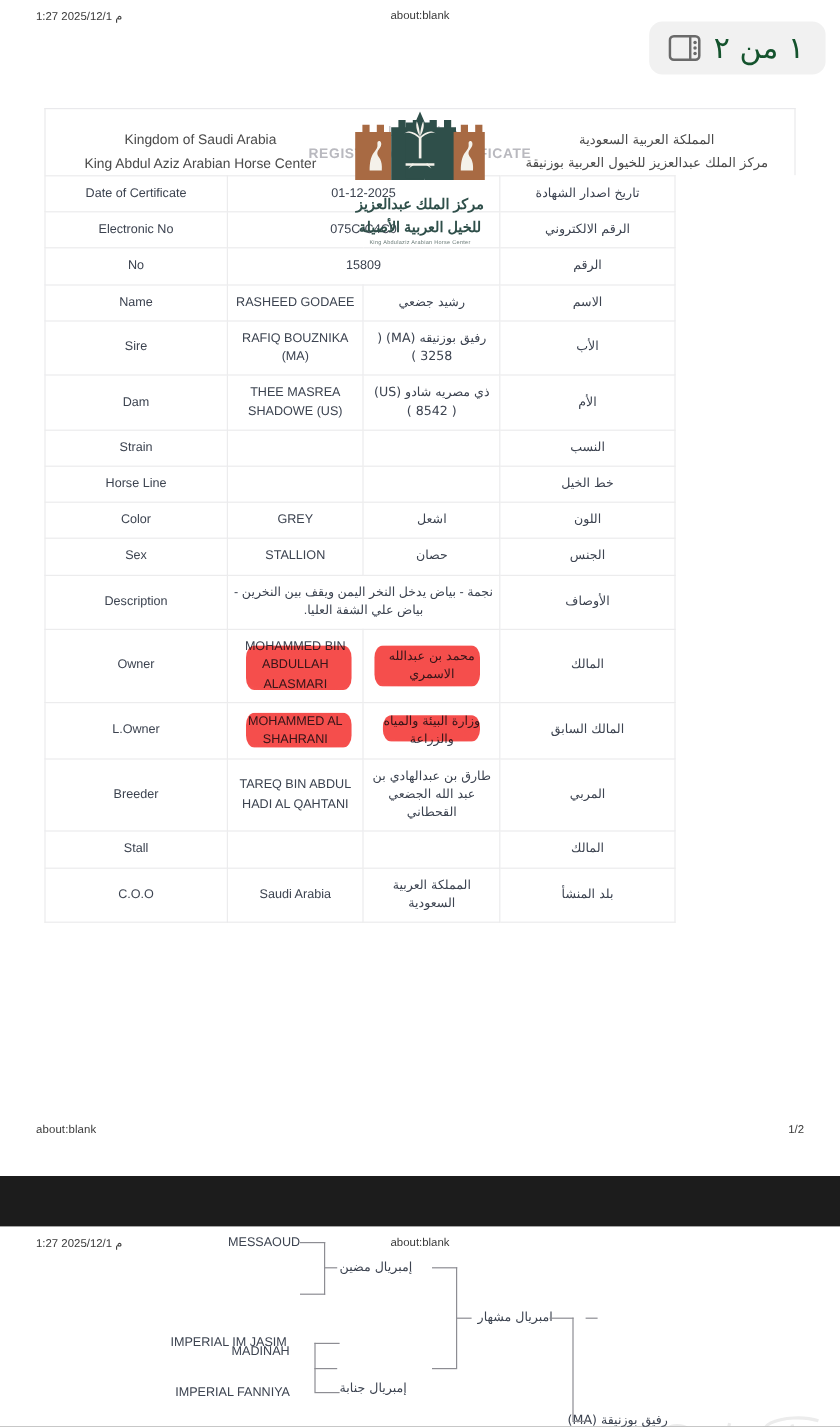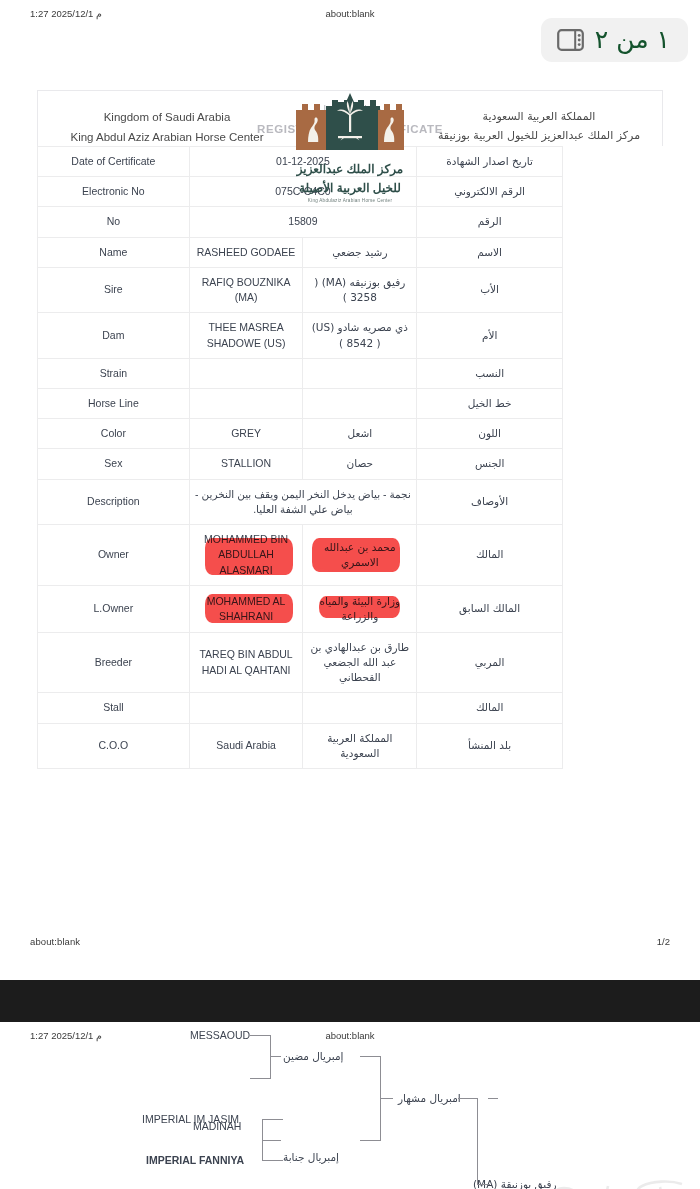"IMPERIAL FANNIYA" div.node { font-weight: bold -> none }
